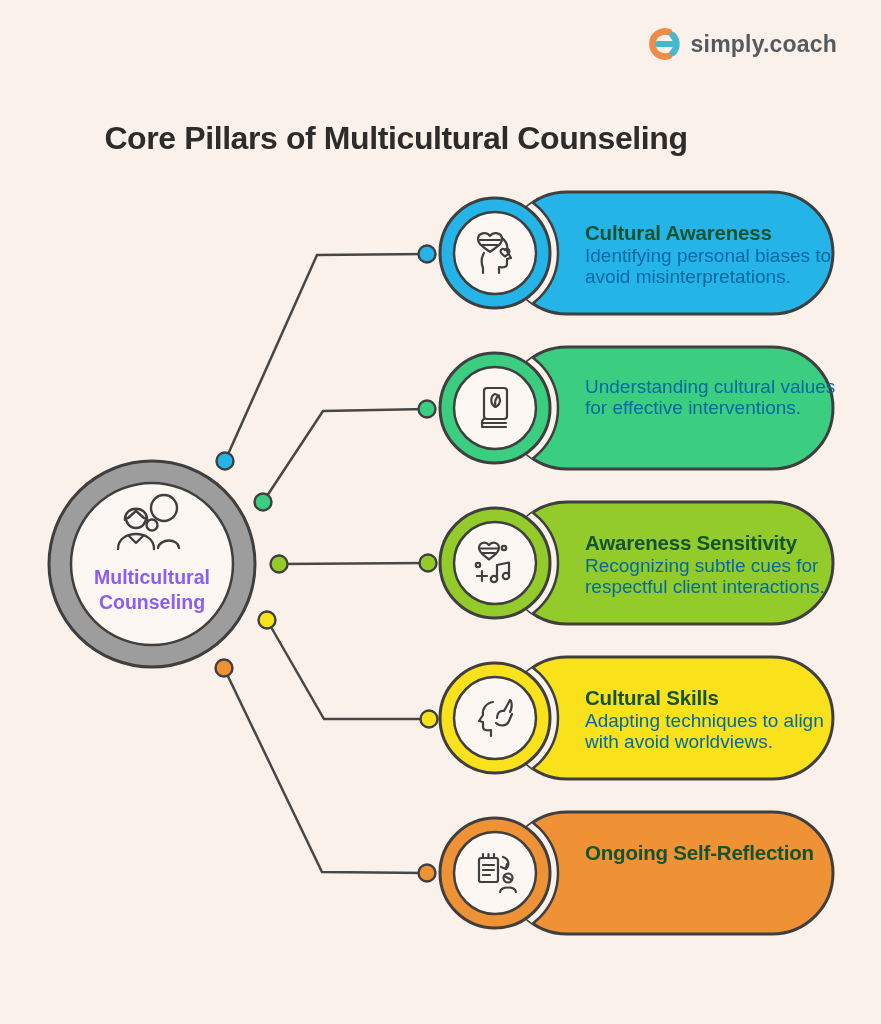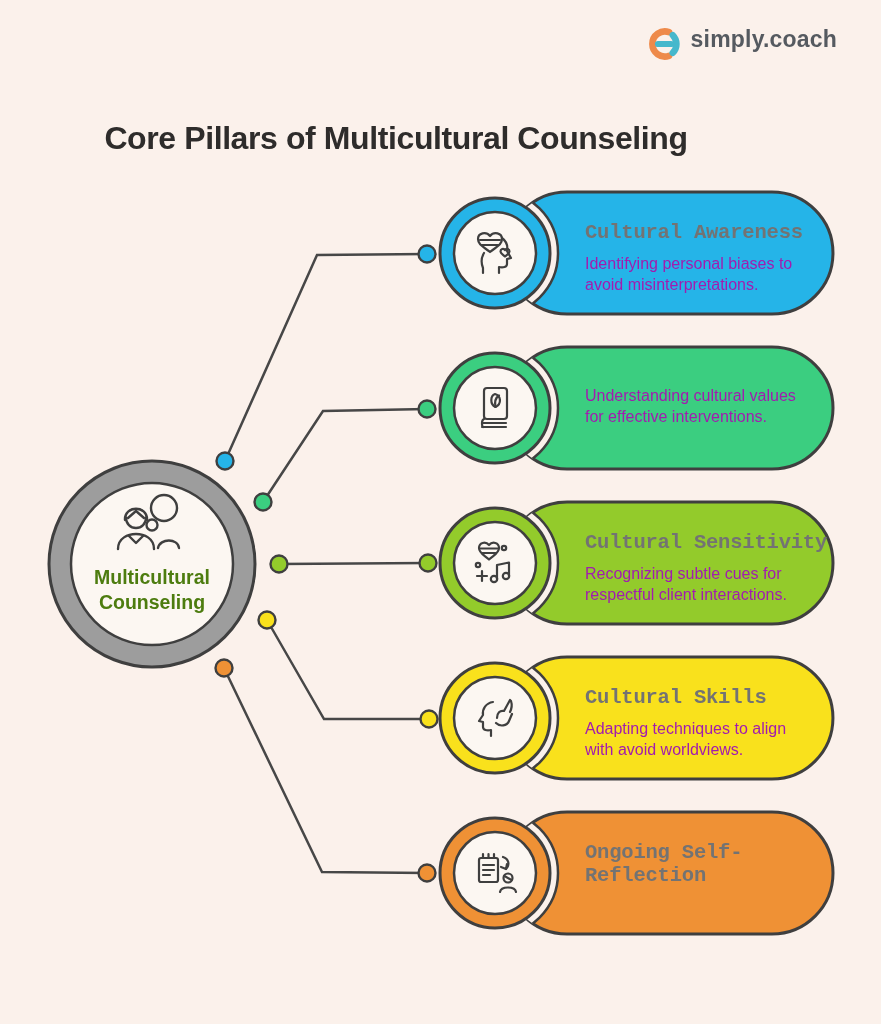"simply.coach" .logo { align-items: none -> center }
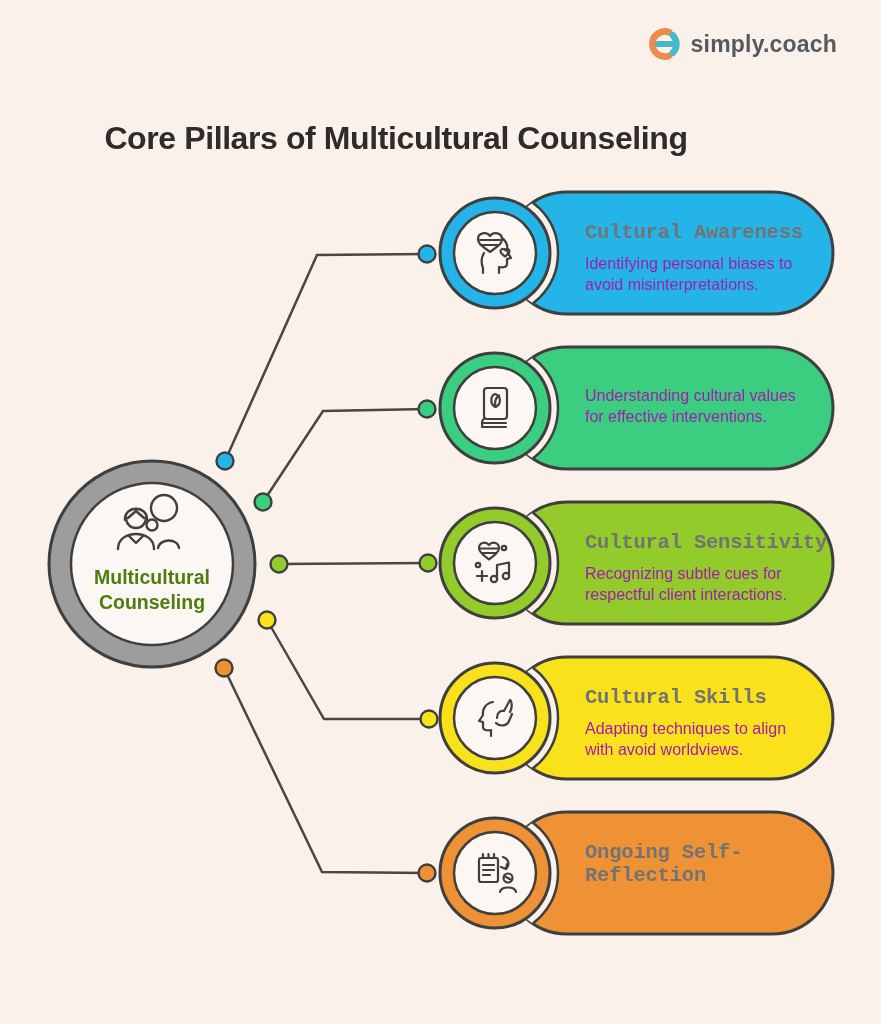"Cultural Awareness" .pill-title { color: #737373 -> #14532d; font-family: Liberation Mono, monospace -> none }
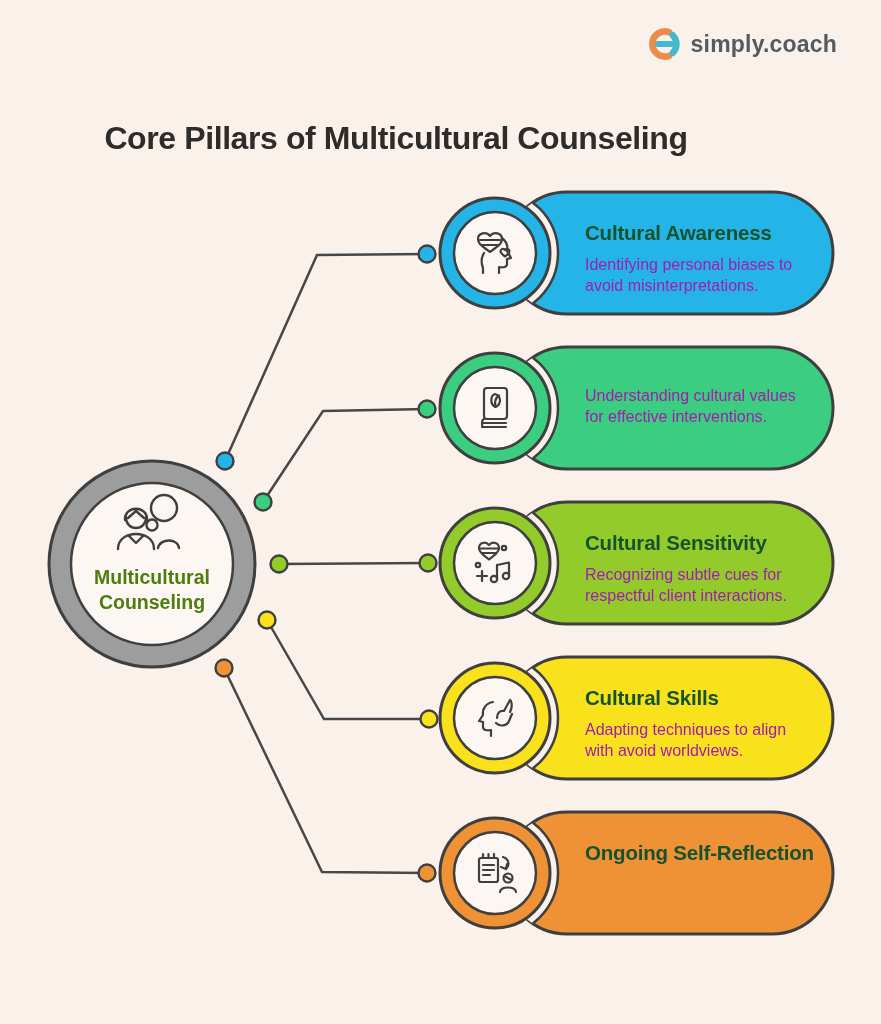"Identifying personal biases to" .pill-desc { color: #a21caf -> #0369a1; font-size: 16px -> 19px; margin-top: 9px -> none }
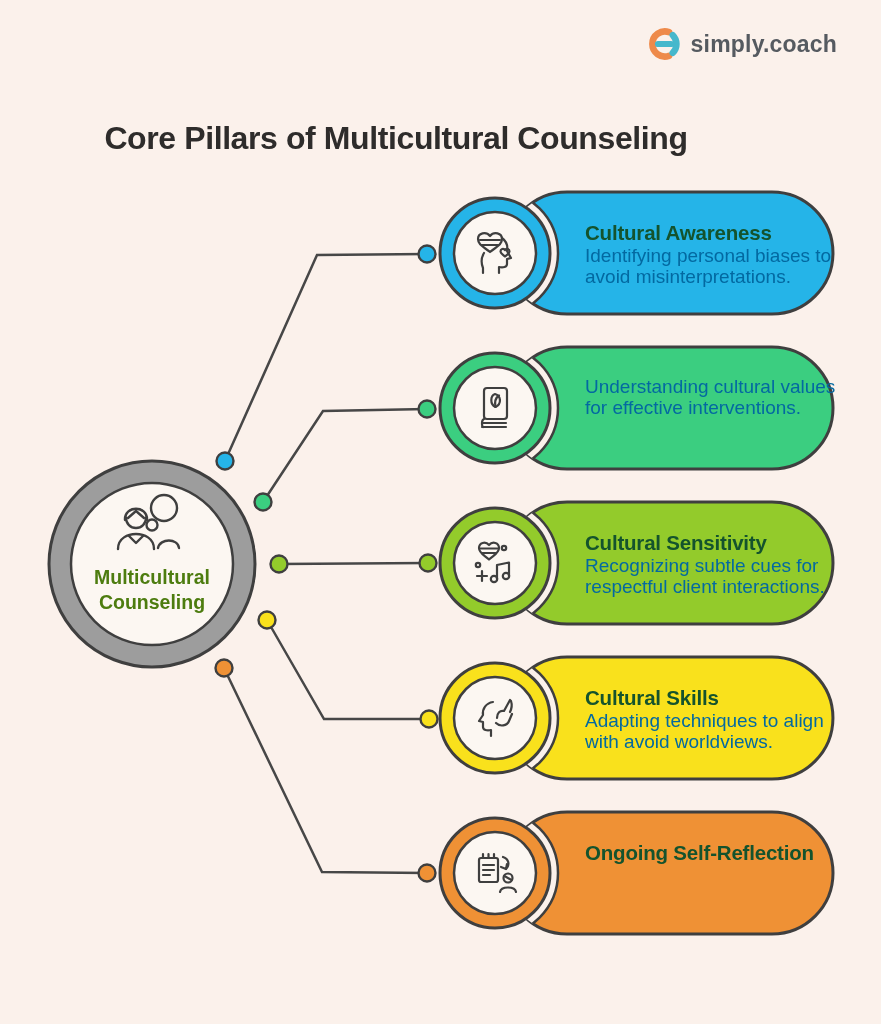"Cultural Sensitivity" div.pill-title { text: Cultural -> Awareness }
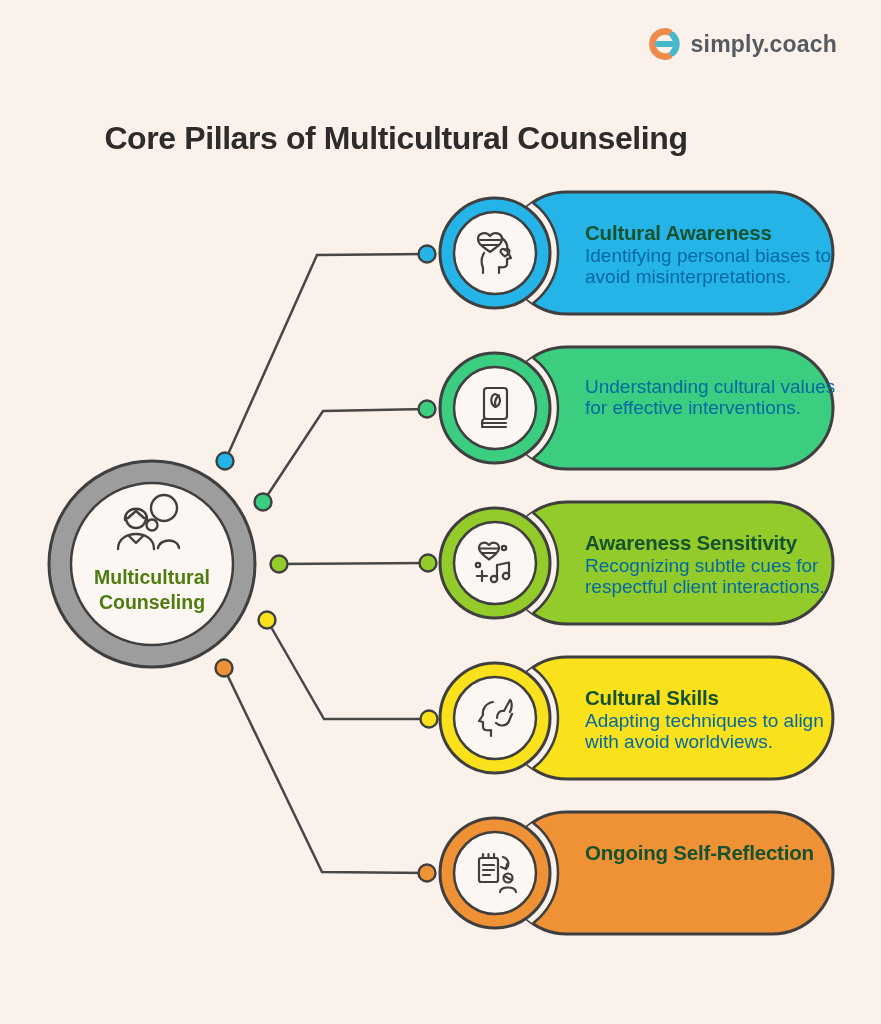"Multicultural" .center-label { color: #4d7c0f -> #8b5cf6 }
